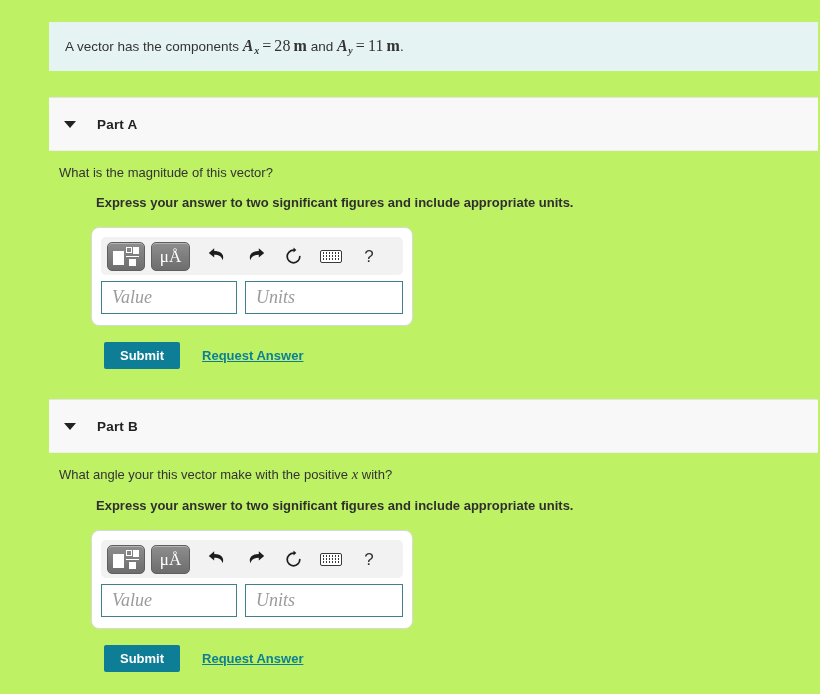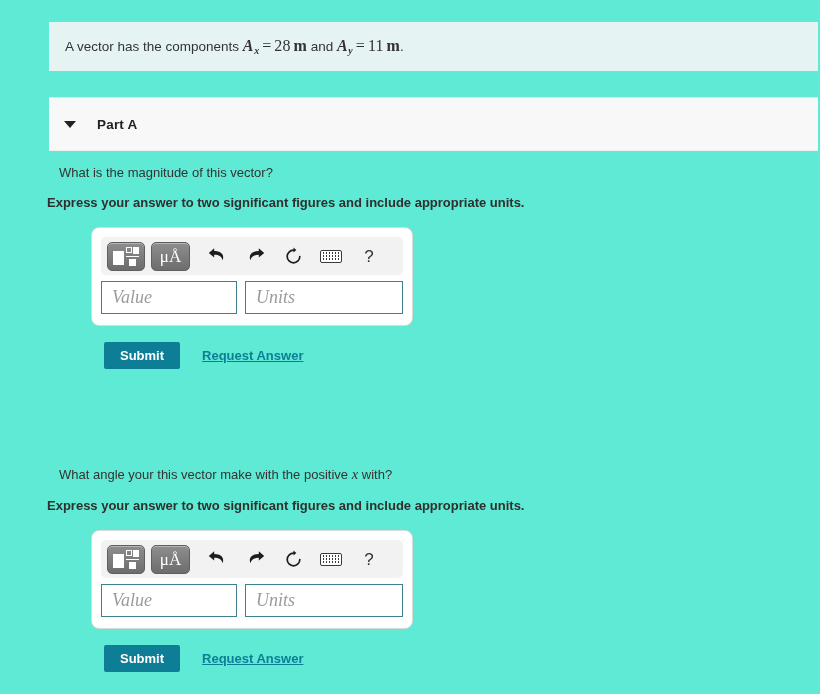"A vector has the components" .page { background: #5eead4 -> #bef264 }
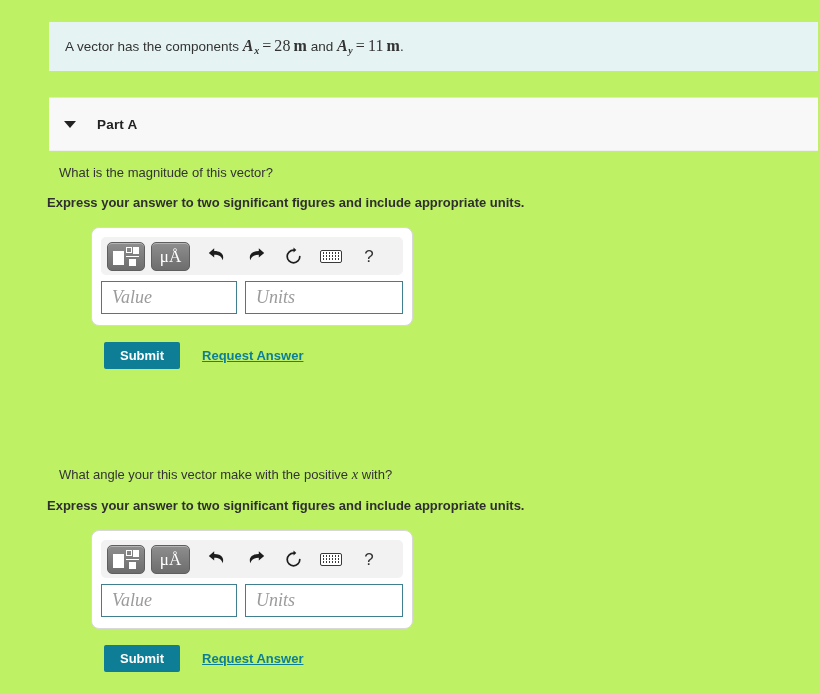"Express your answer to two" .instruction { margin-left: 47px -> 96px }
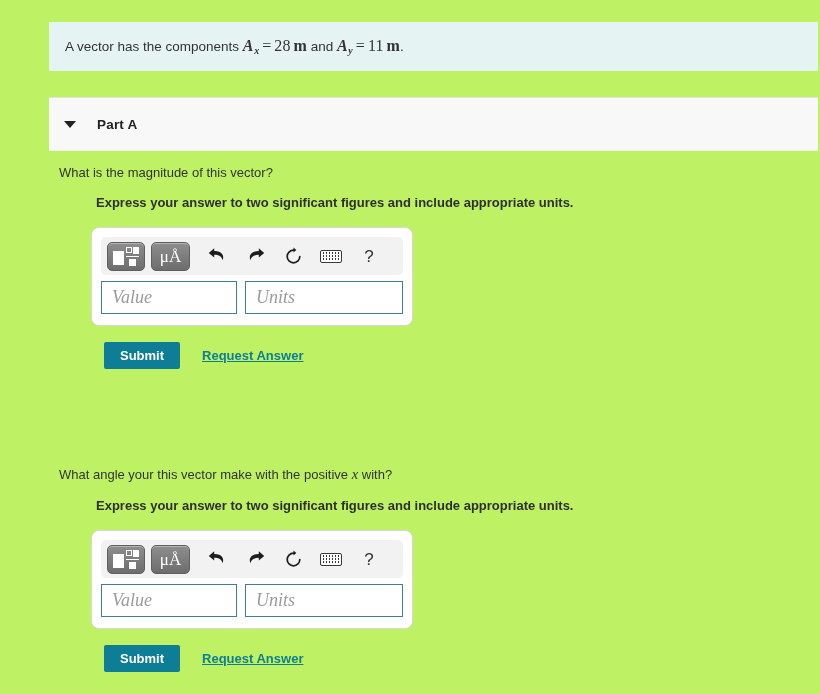"Part B" div.part-header { html: none -> <div> <div></div> <div>Part B</div> </div> }
